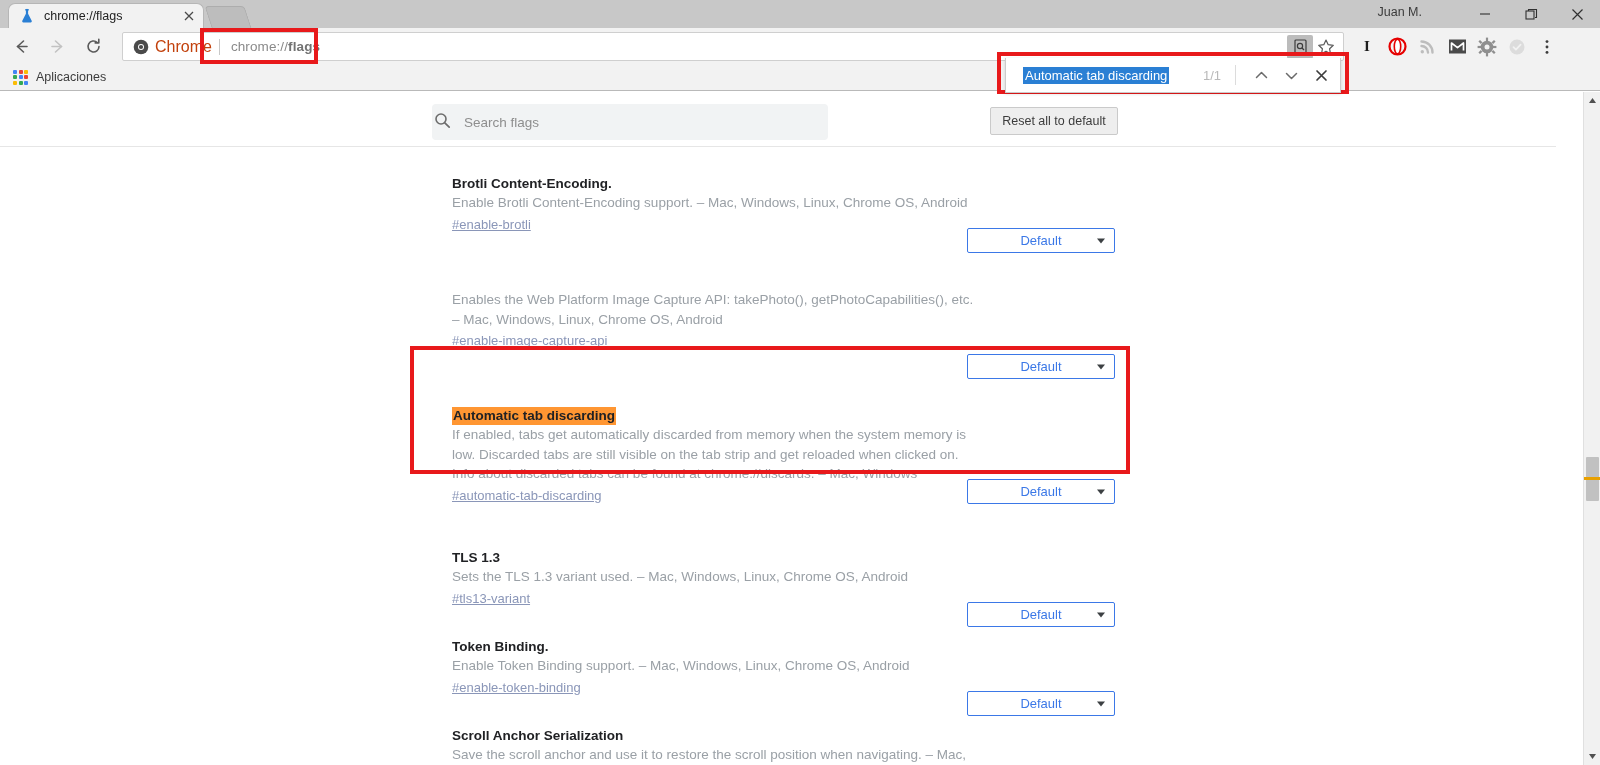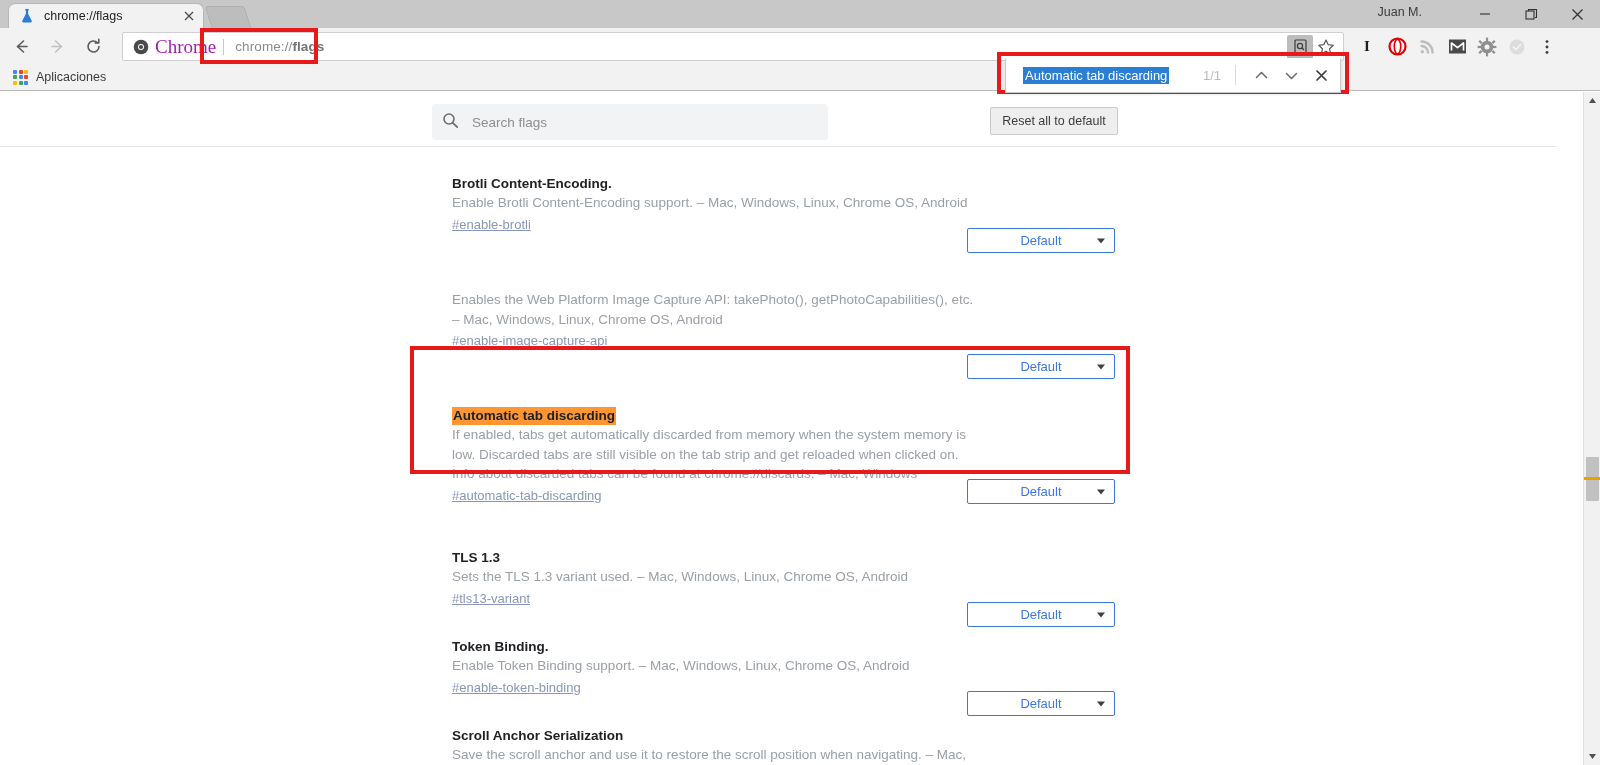"Chrome" .omni-chip { color: #a21caf -> #c2410c; font-family: Liberation Serif, serif -> none; font-size: 19px -> 16px }
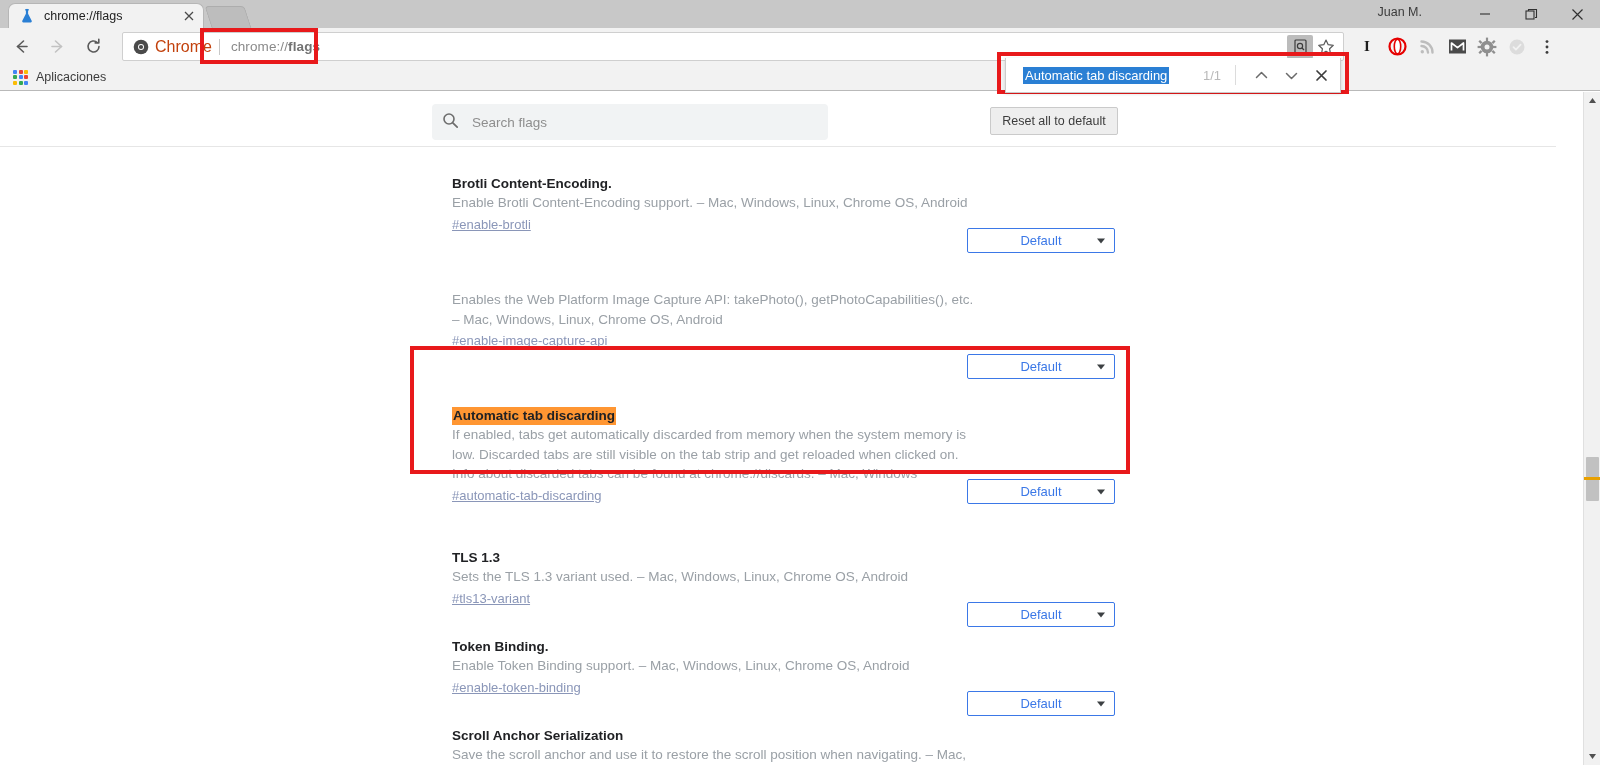"Search flags" .search-flags { padding-left: 10px -> 2px }
